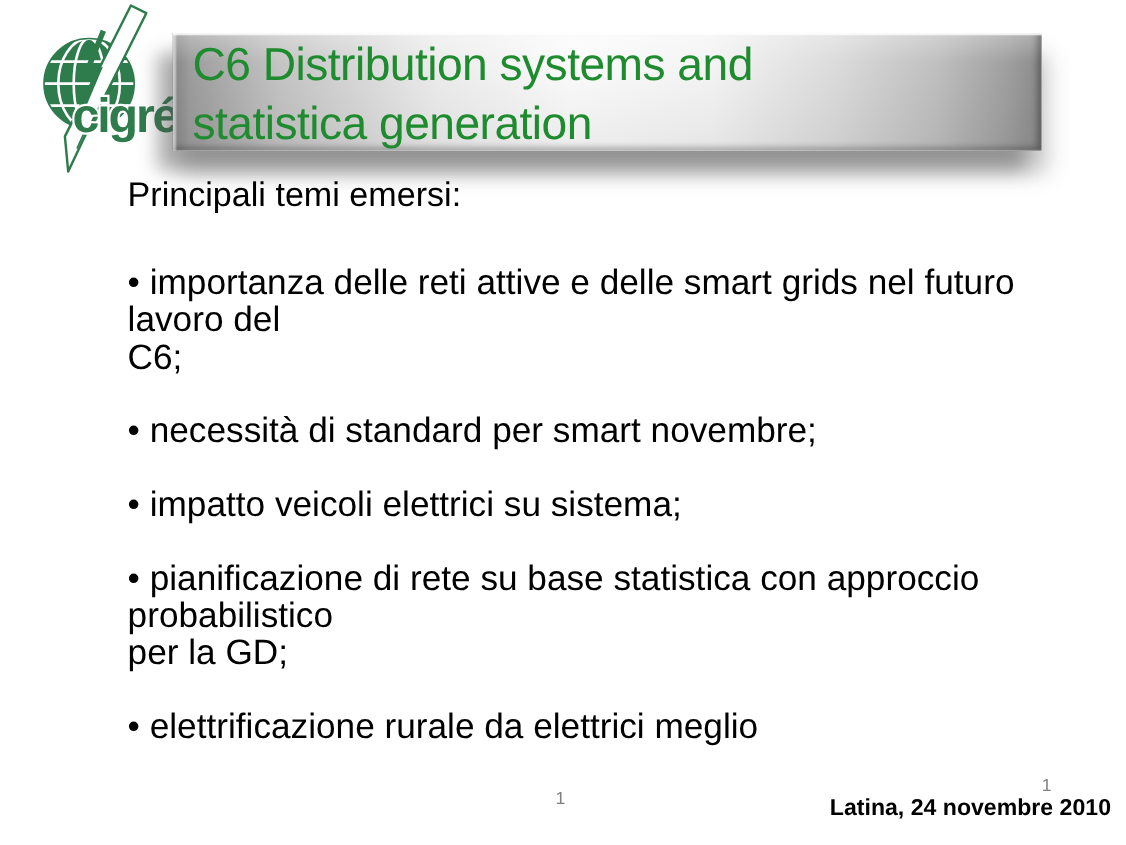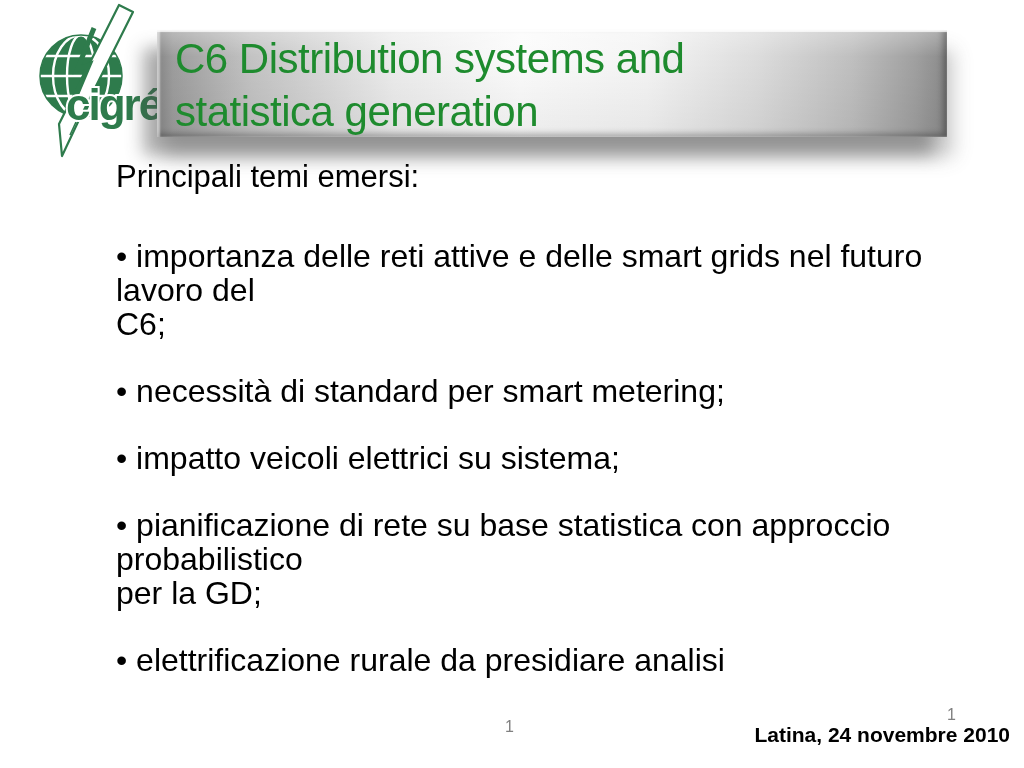"necessità di standard per smart" span.bullet-text { text: metering -> novembre }
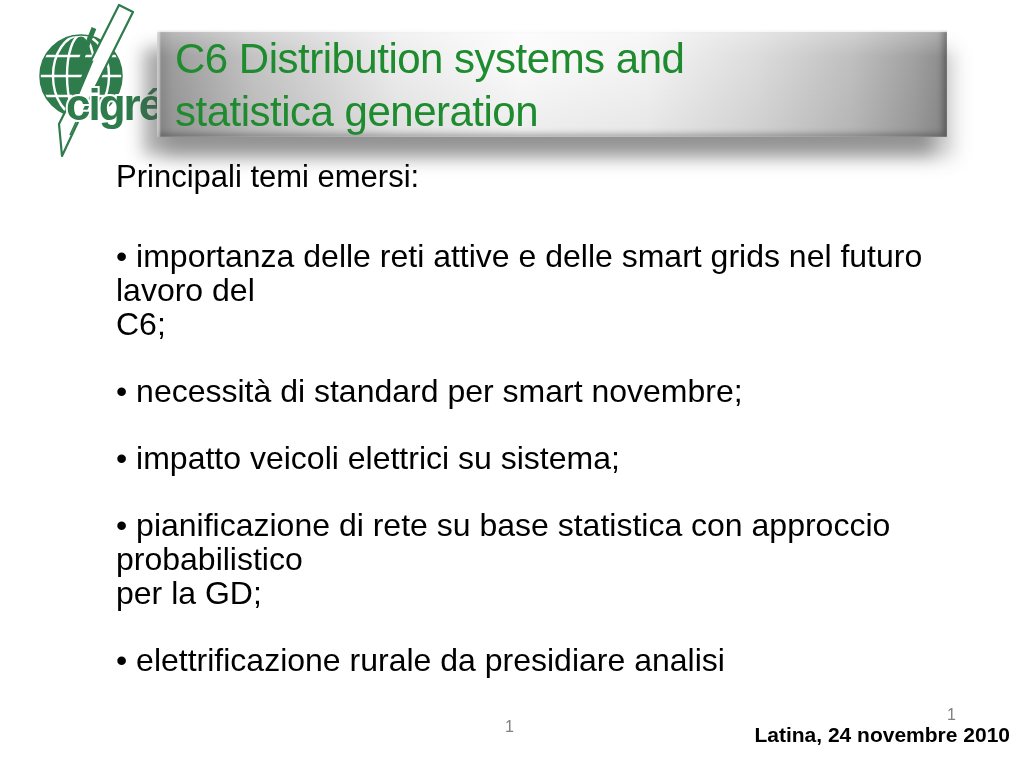"elettrificazione rurale da presidiare" span.bullet-text { text: presidiare analisi -> elettrici meglio }
